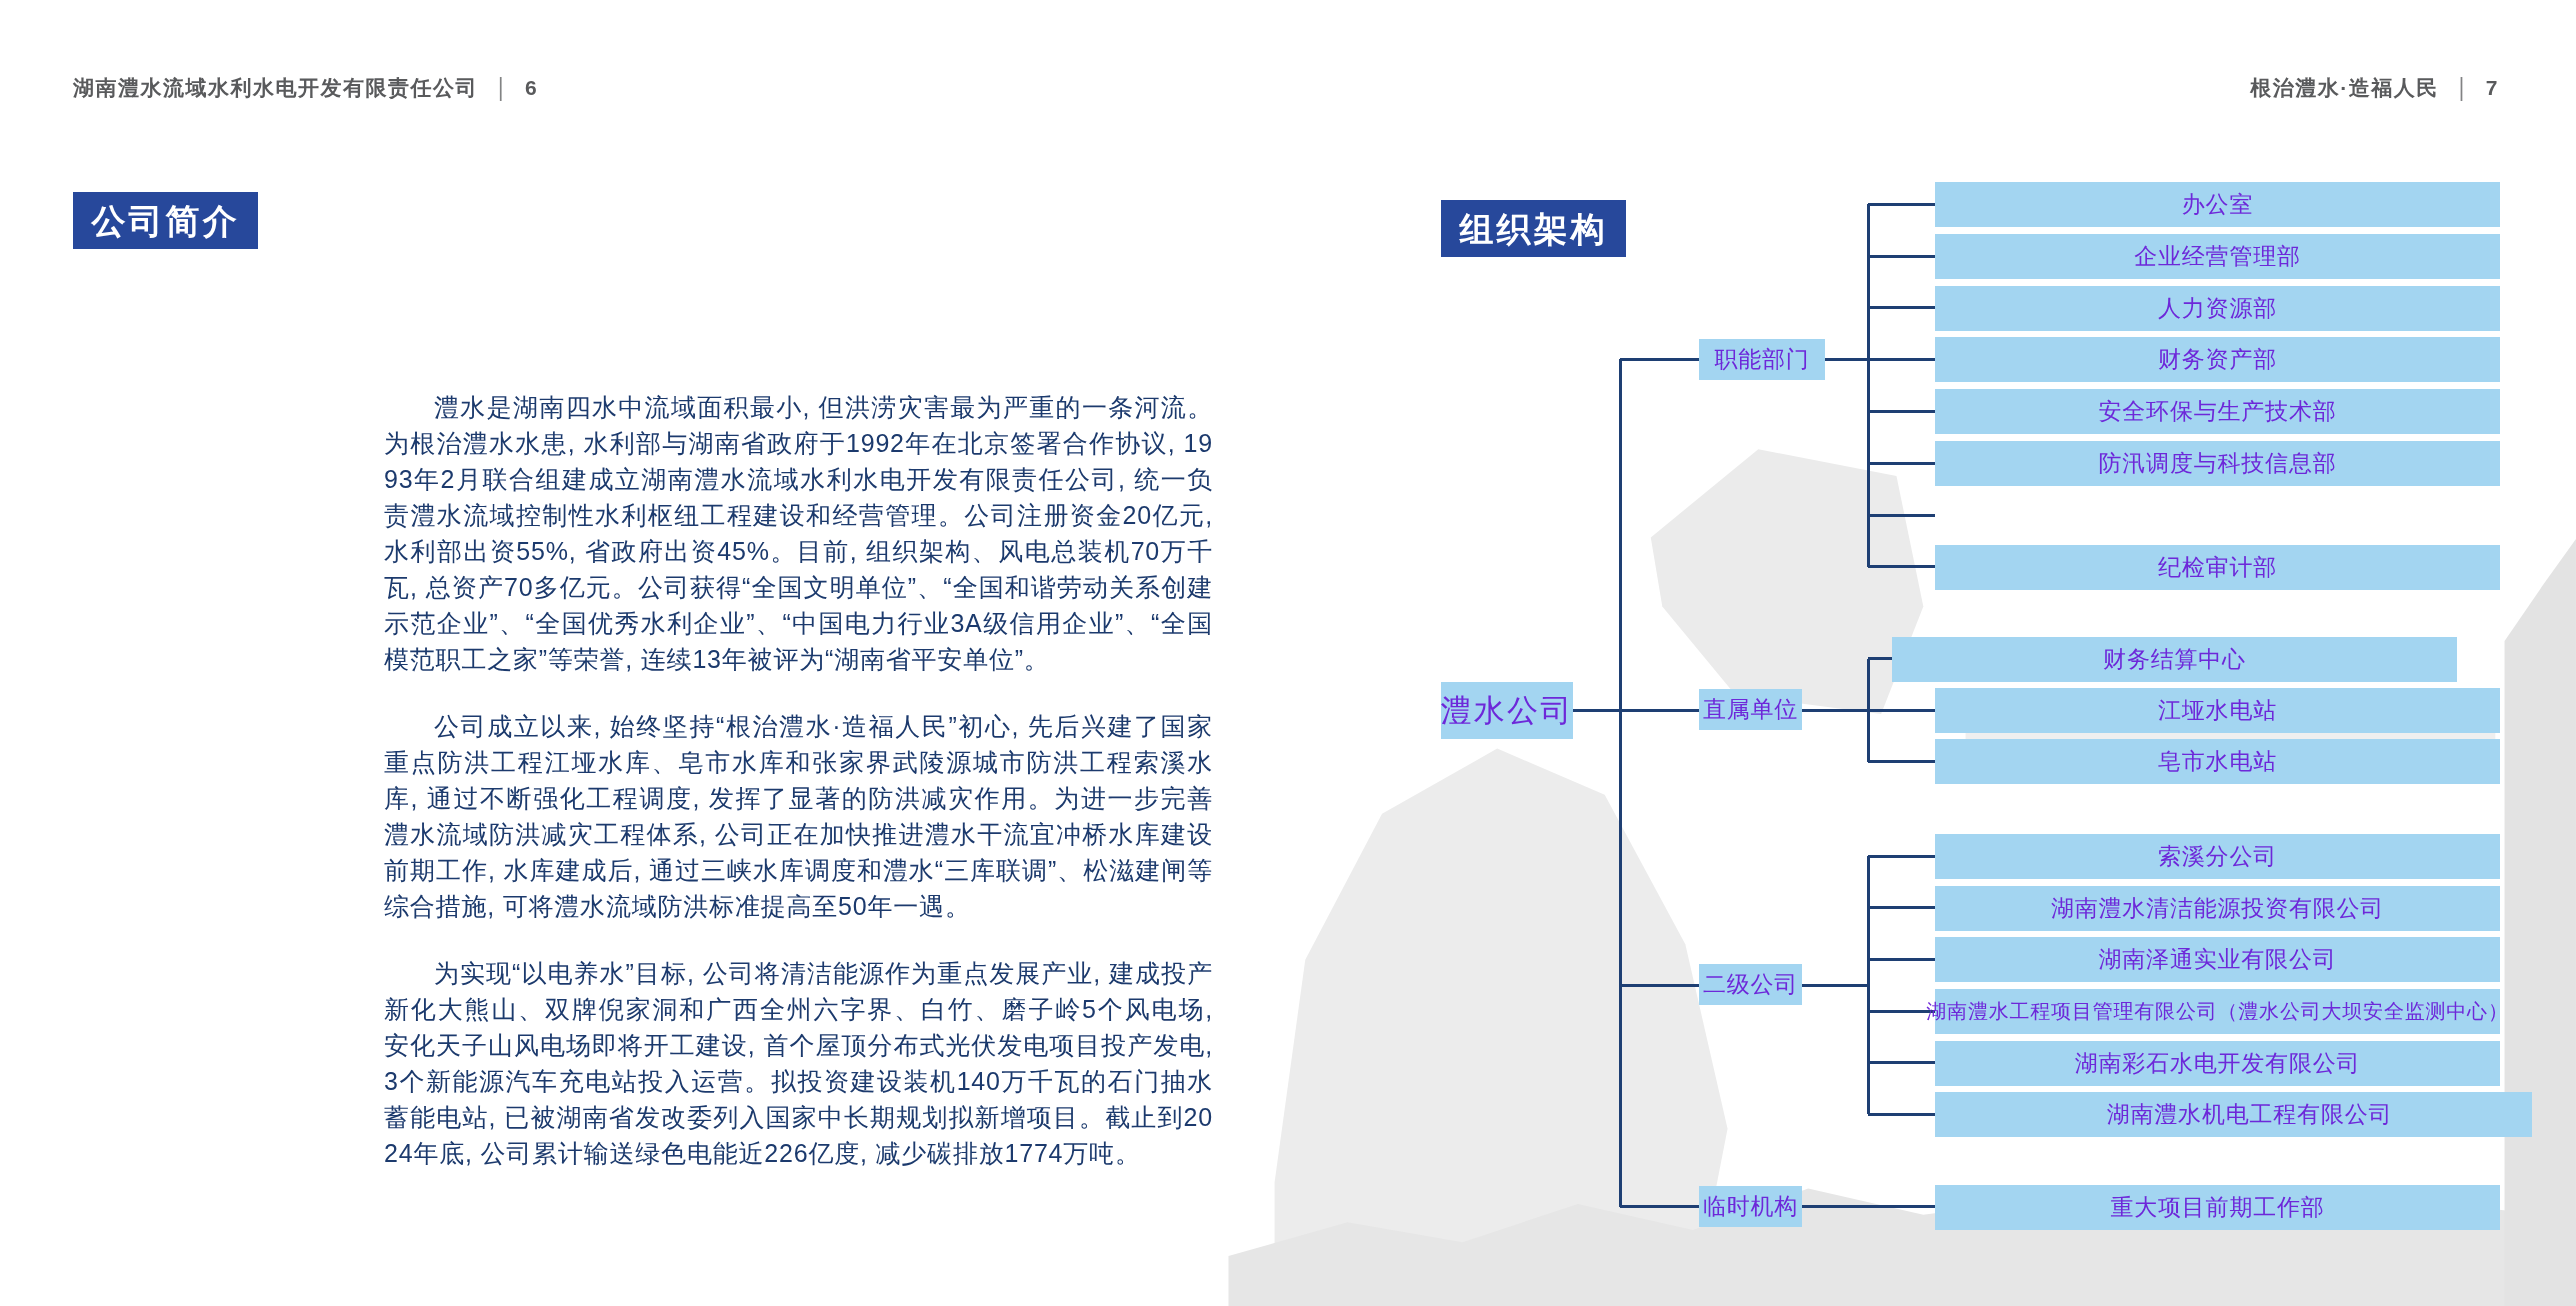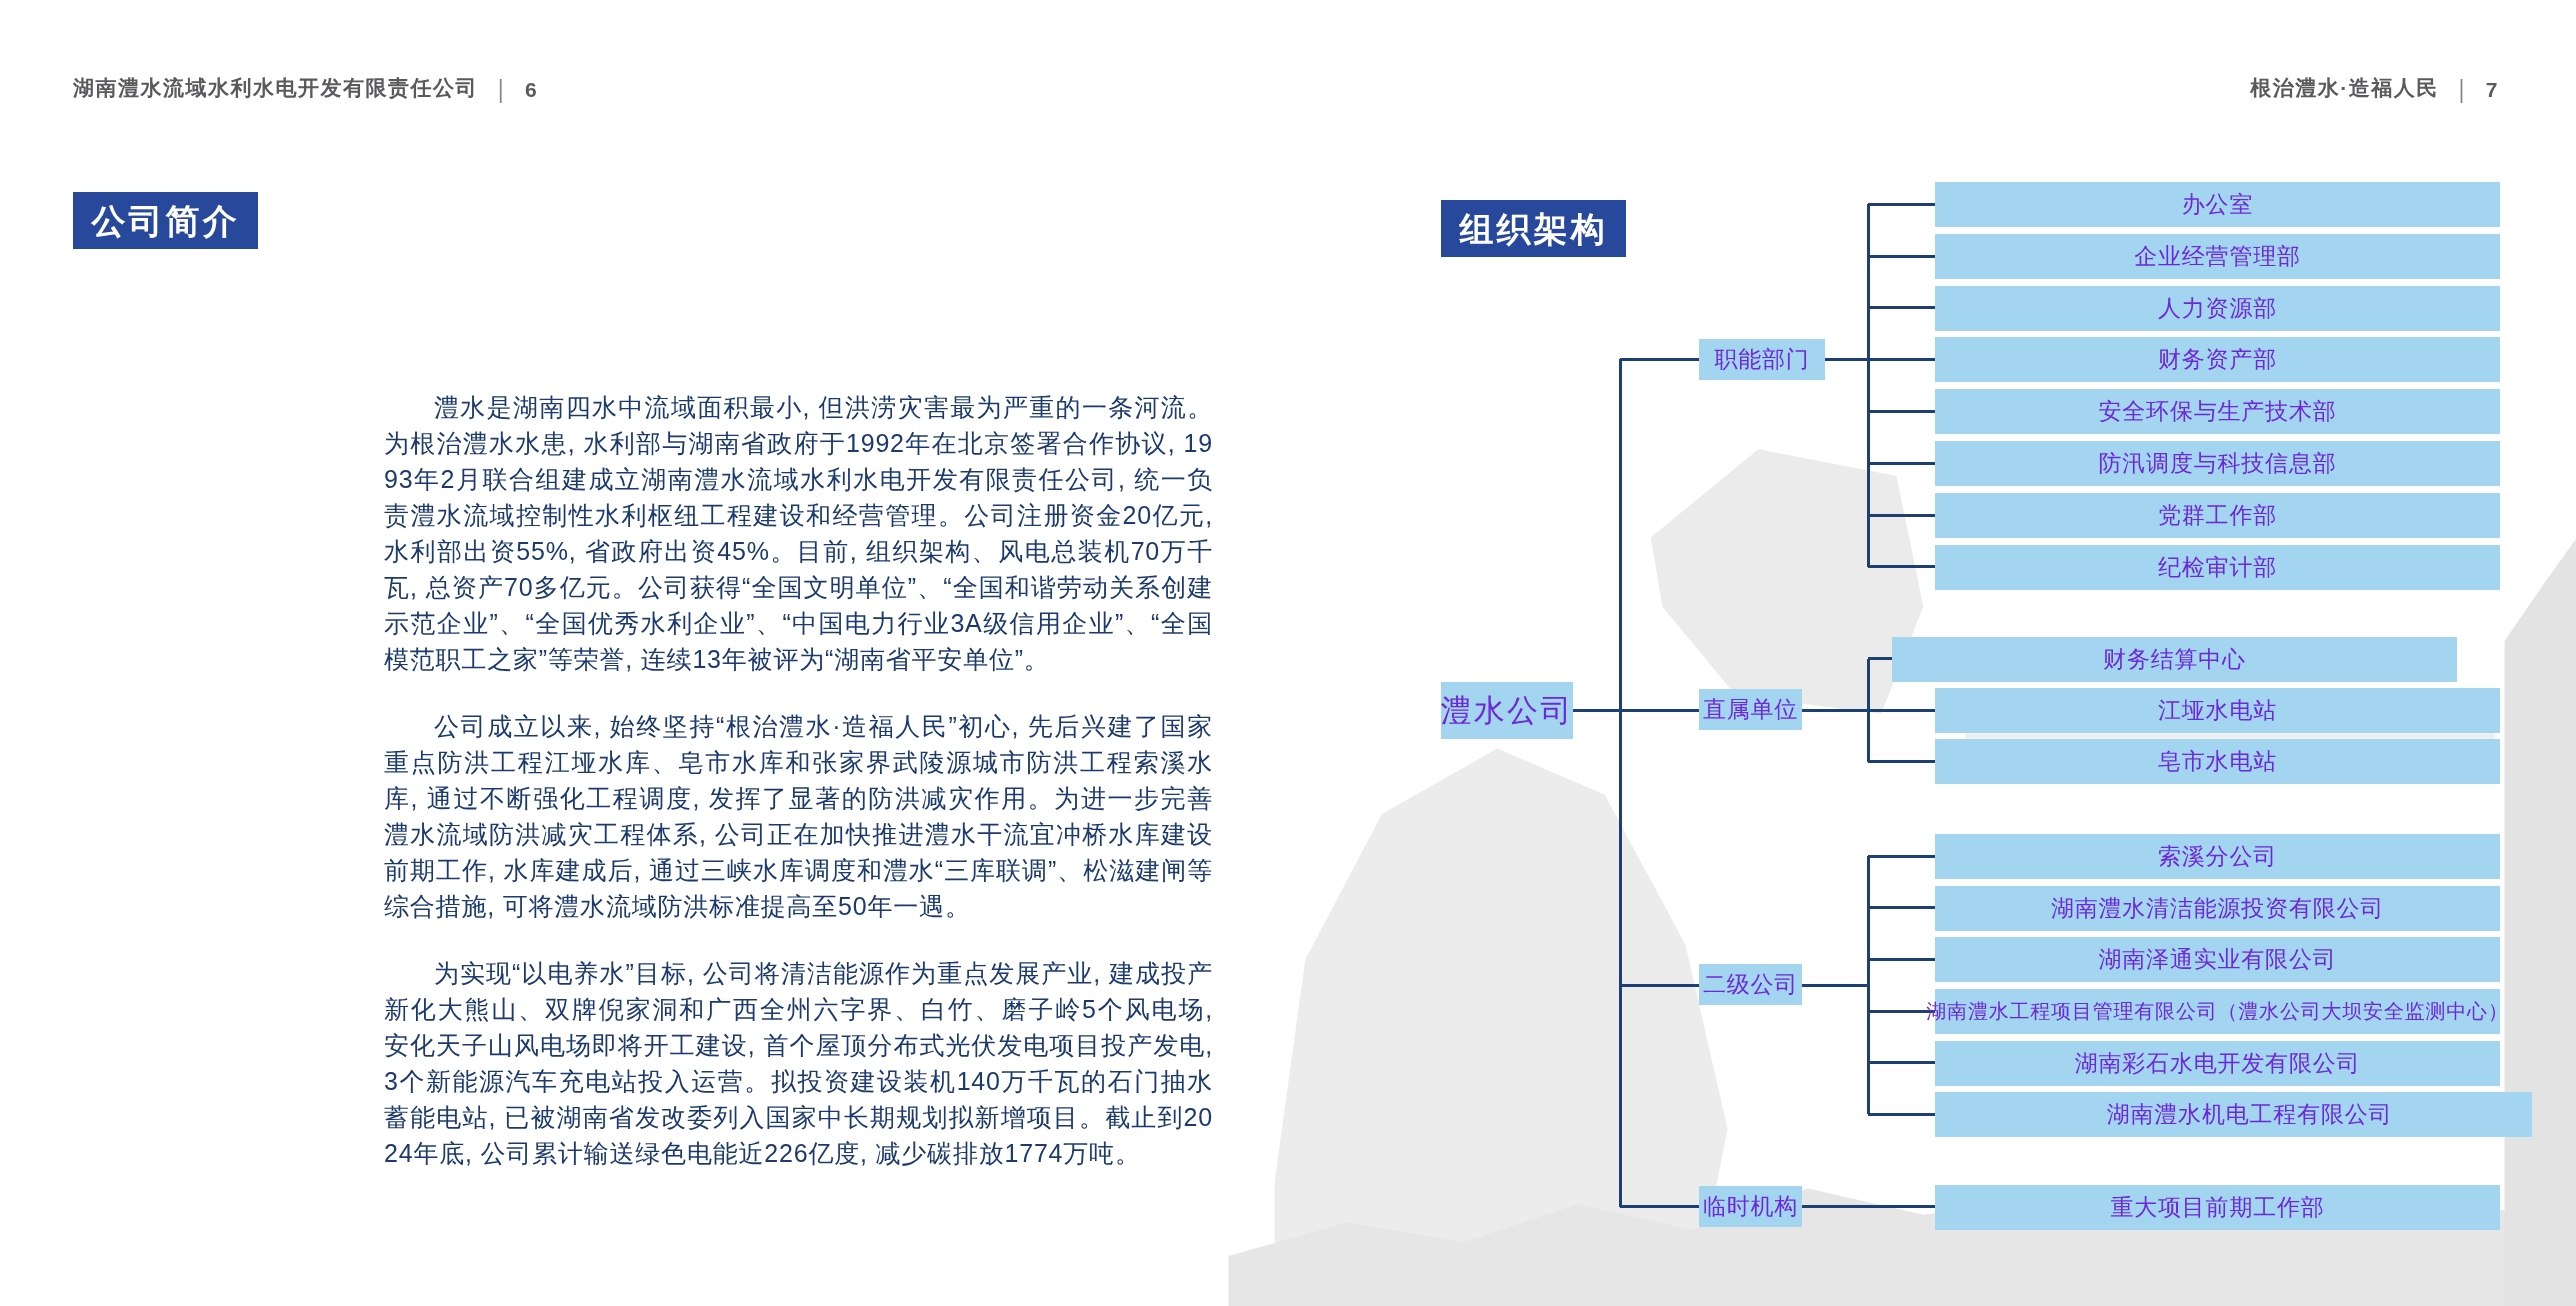"湖南澧水流域水利水电开发有限责任公司" .hdr { align-items: flex-end -> center }
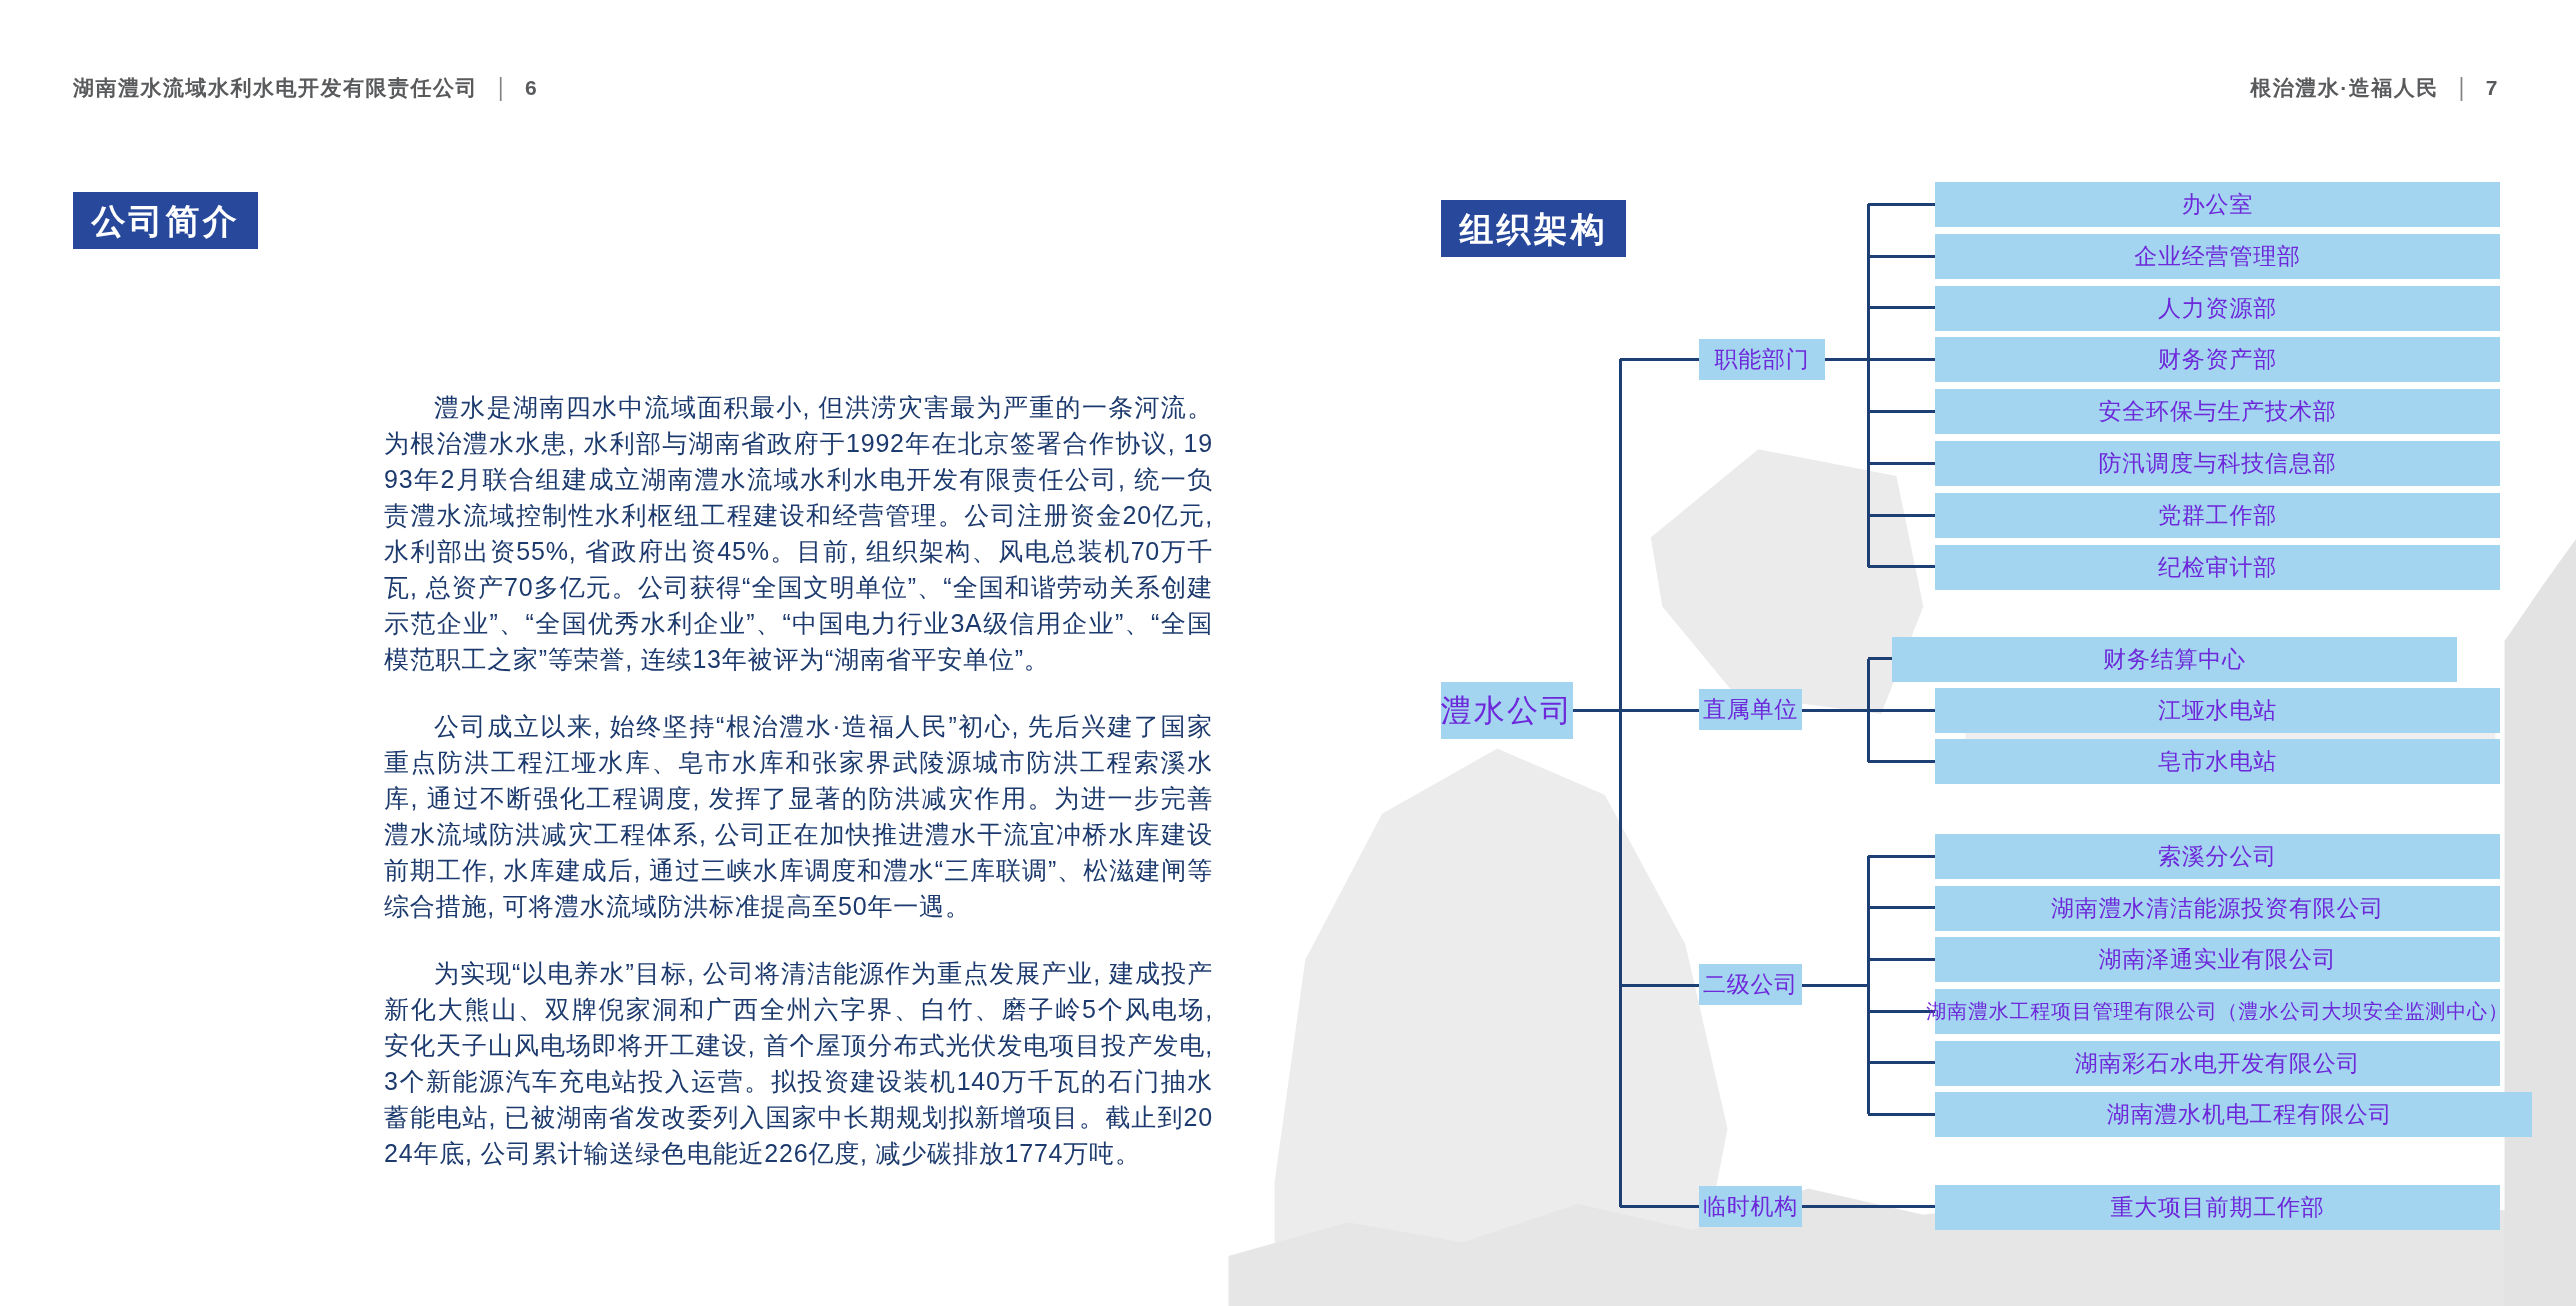"党群工作部" div.node { html: <div>党群工作部</div> -> none }
